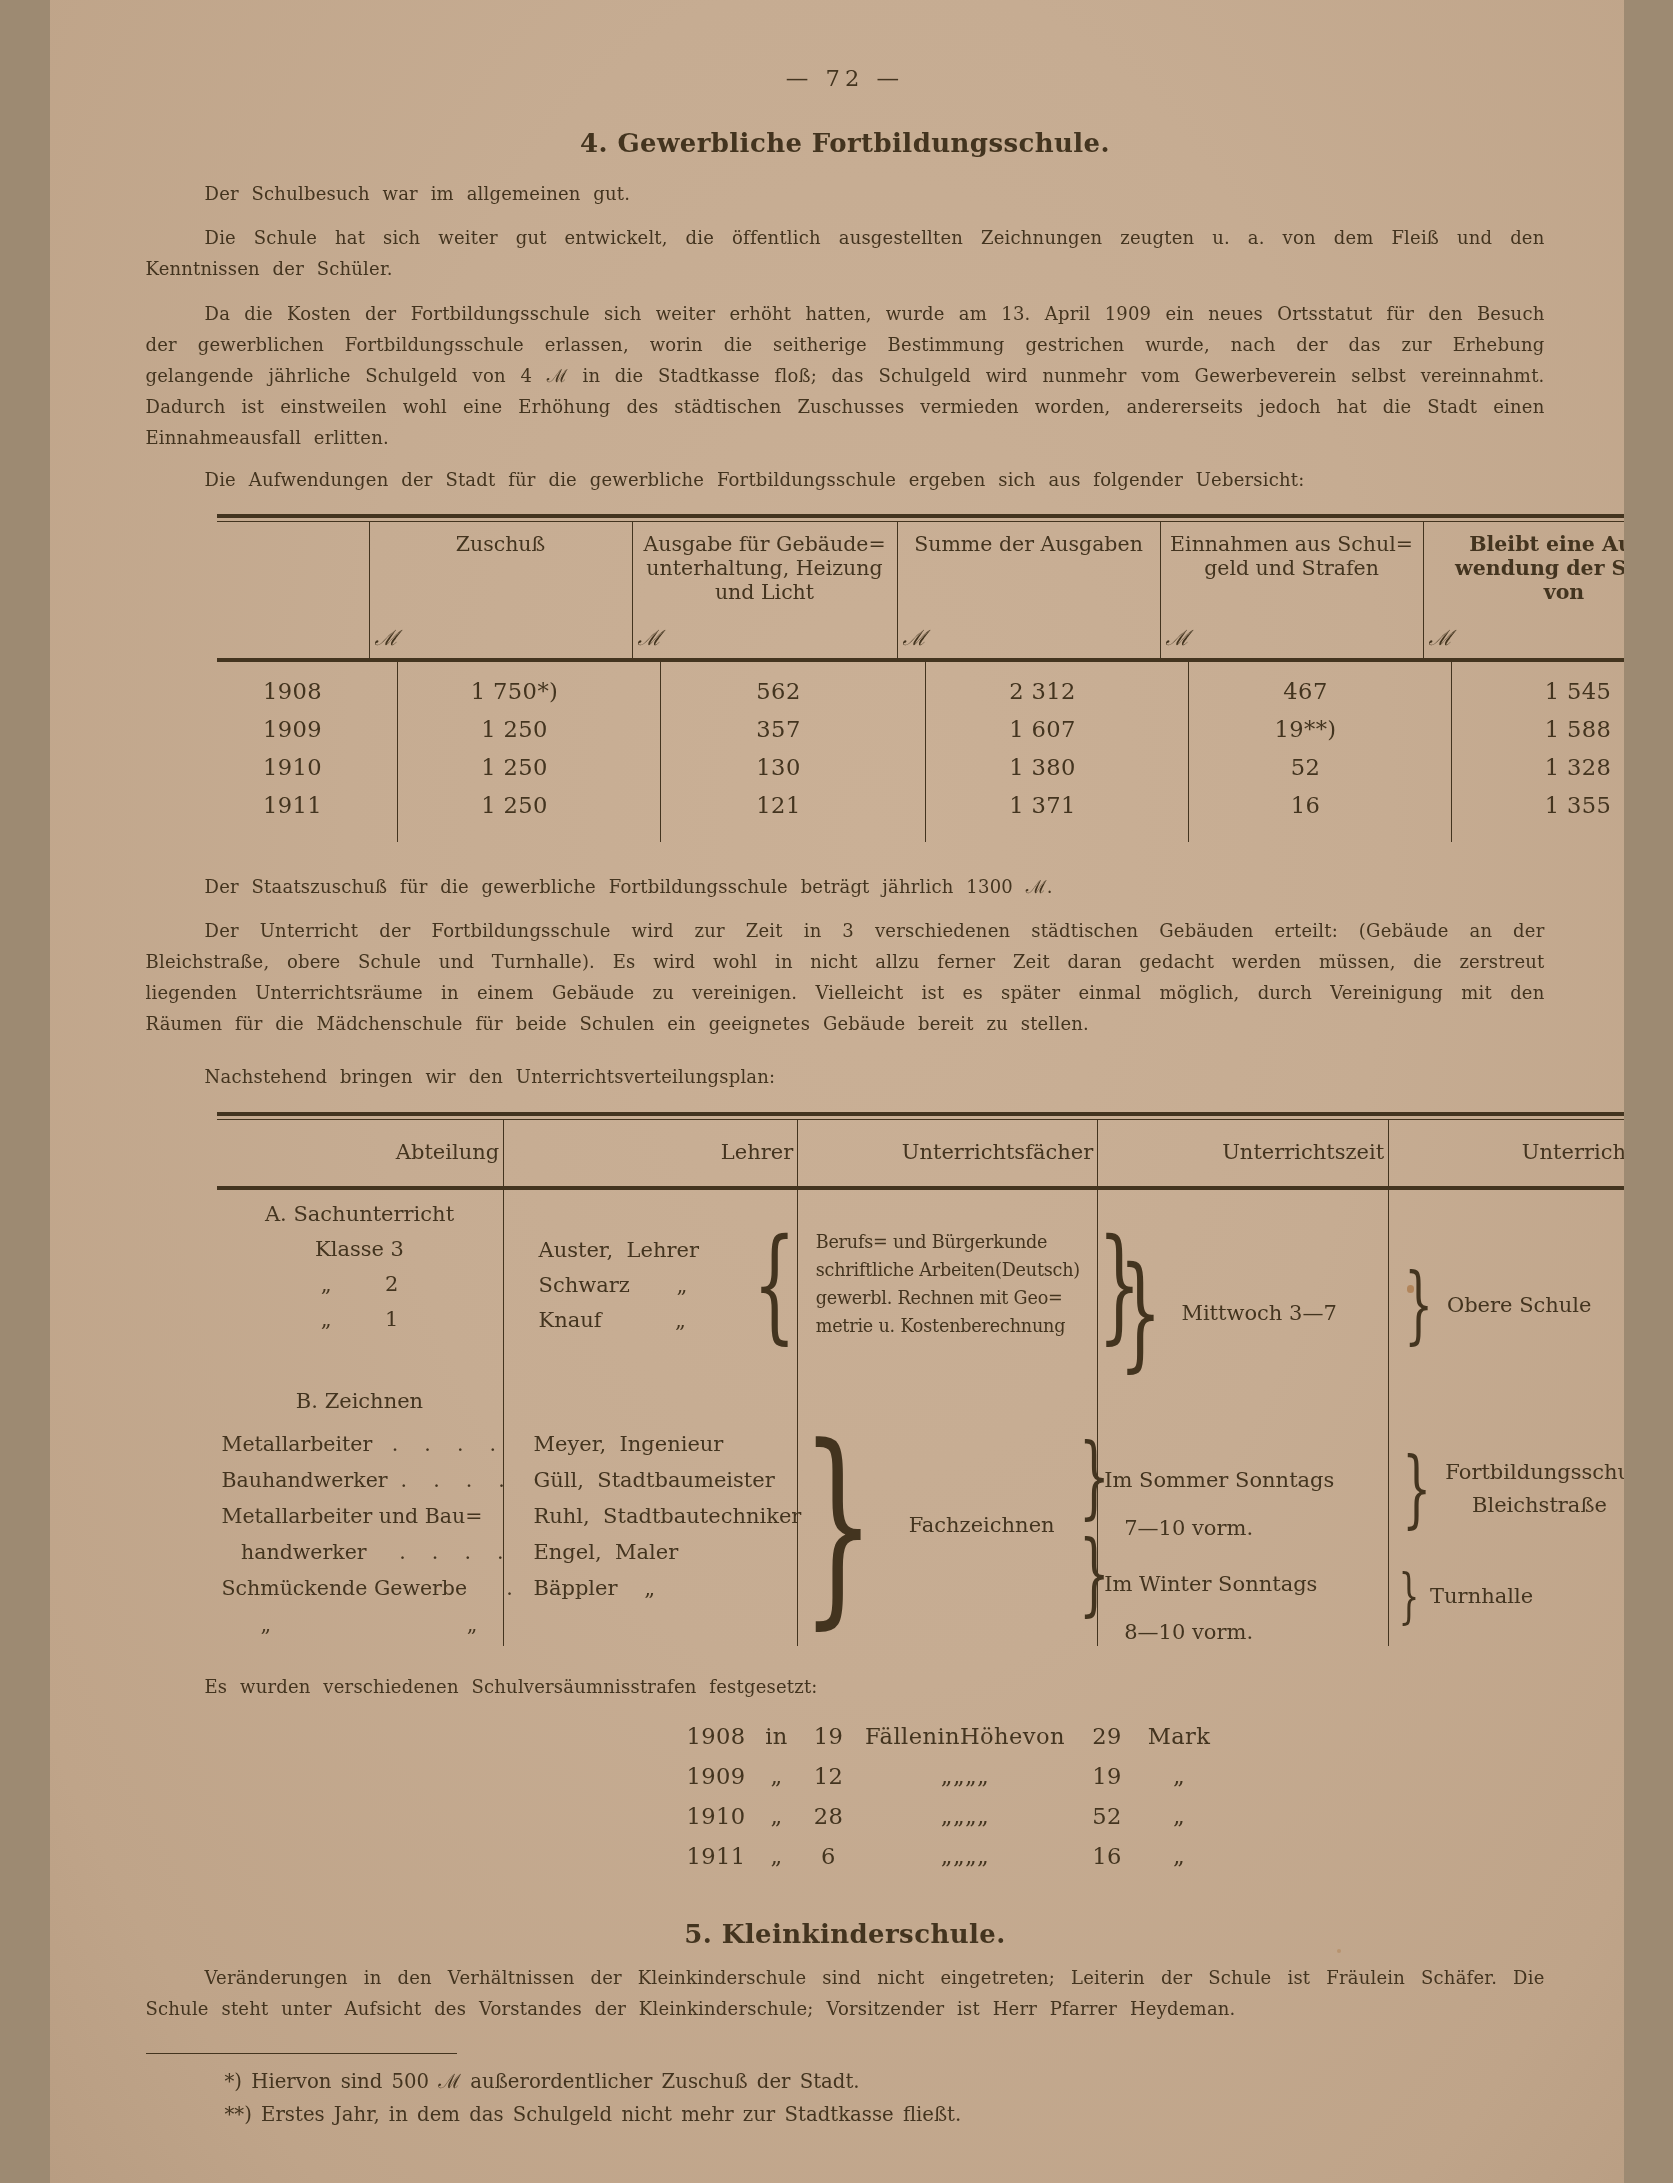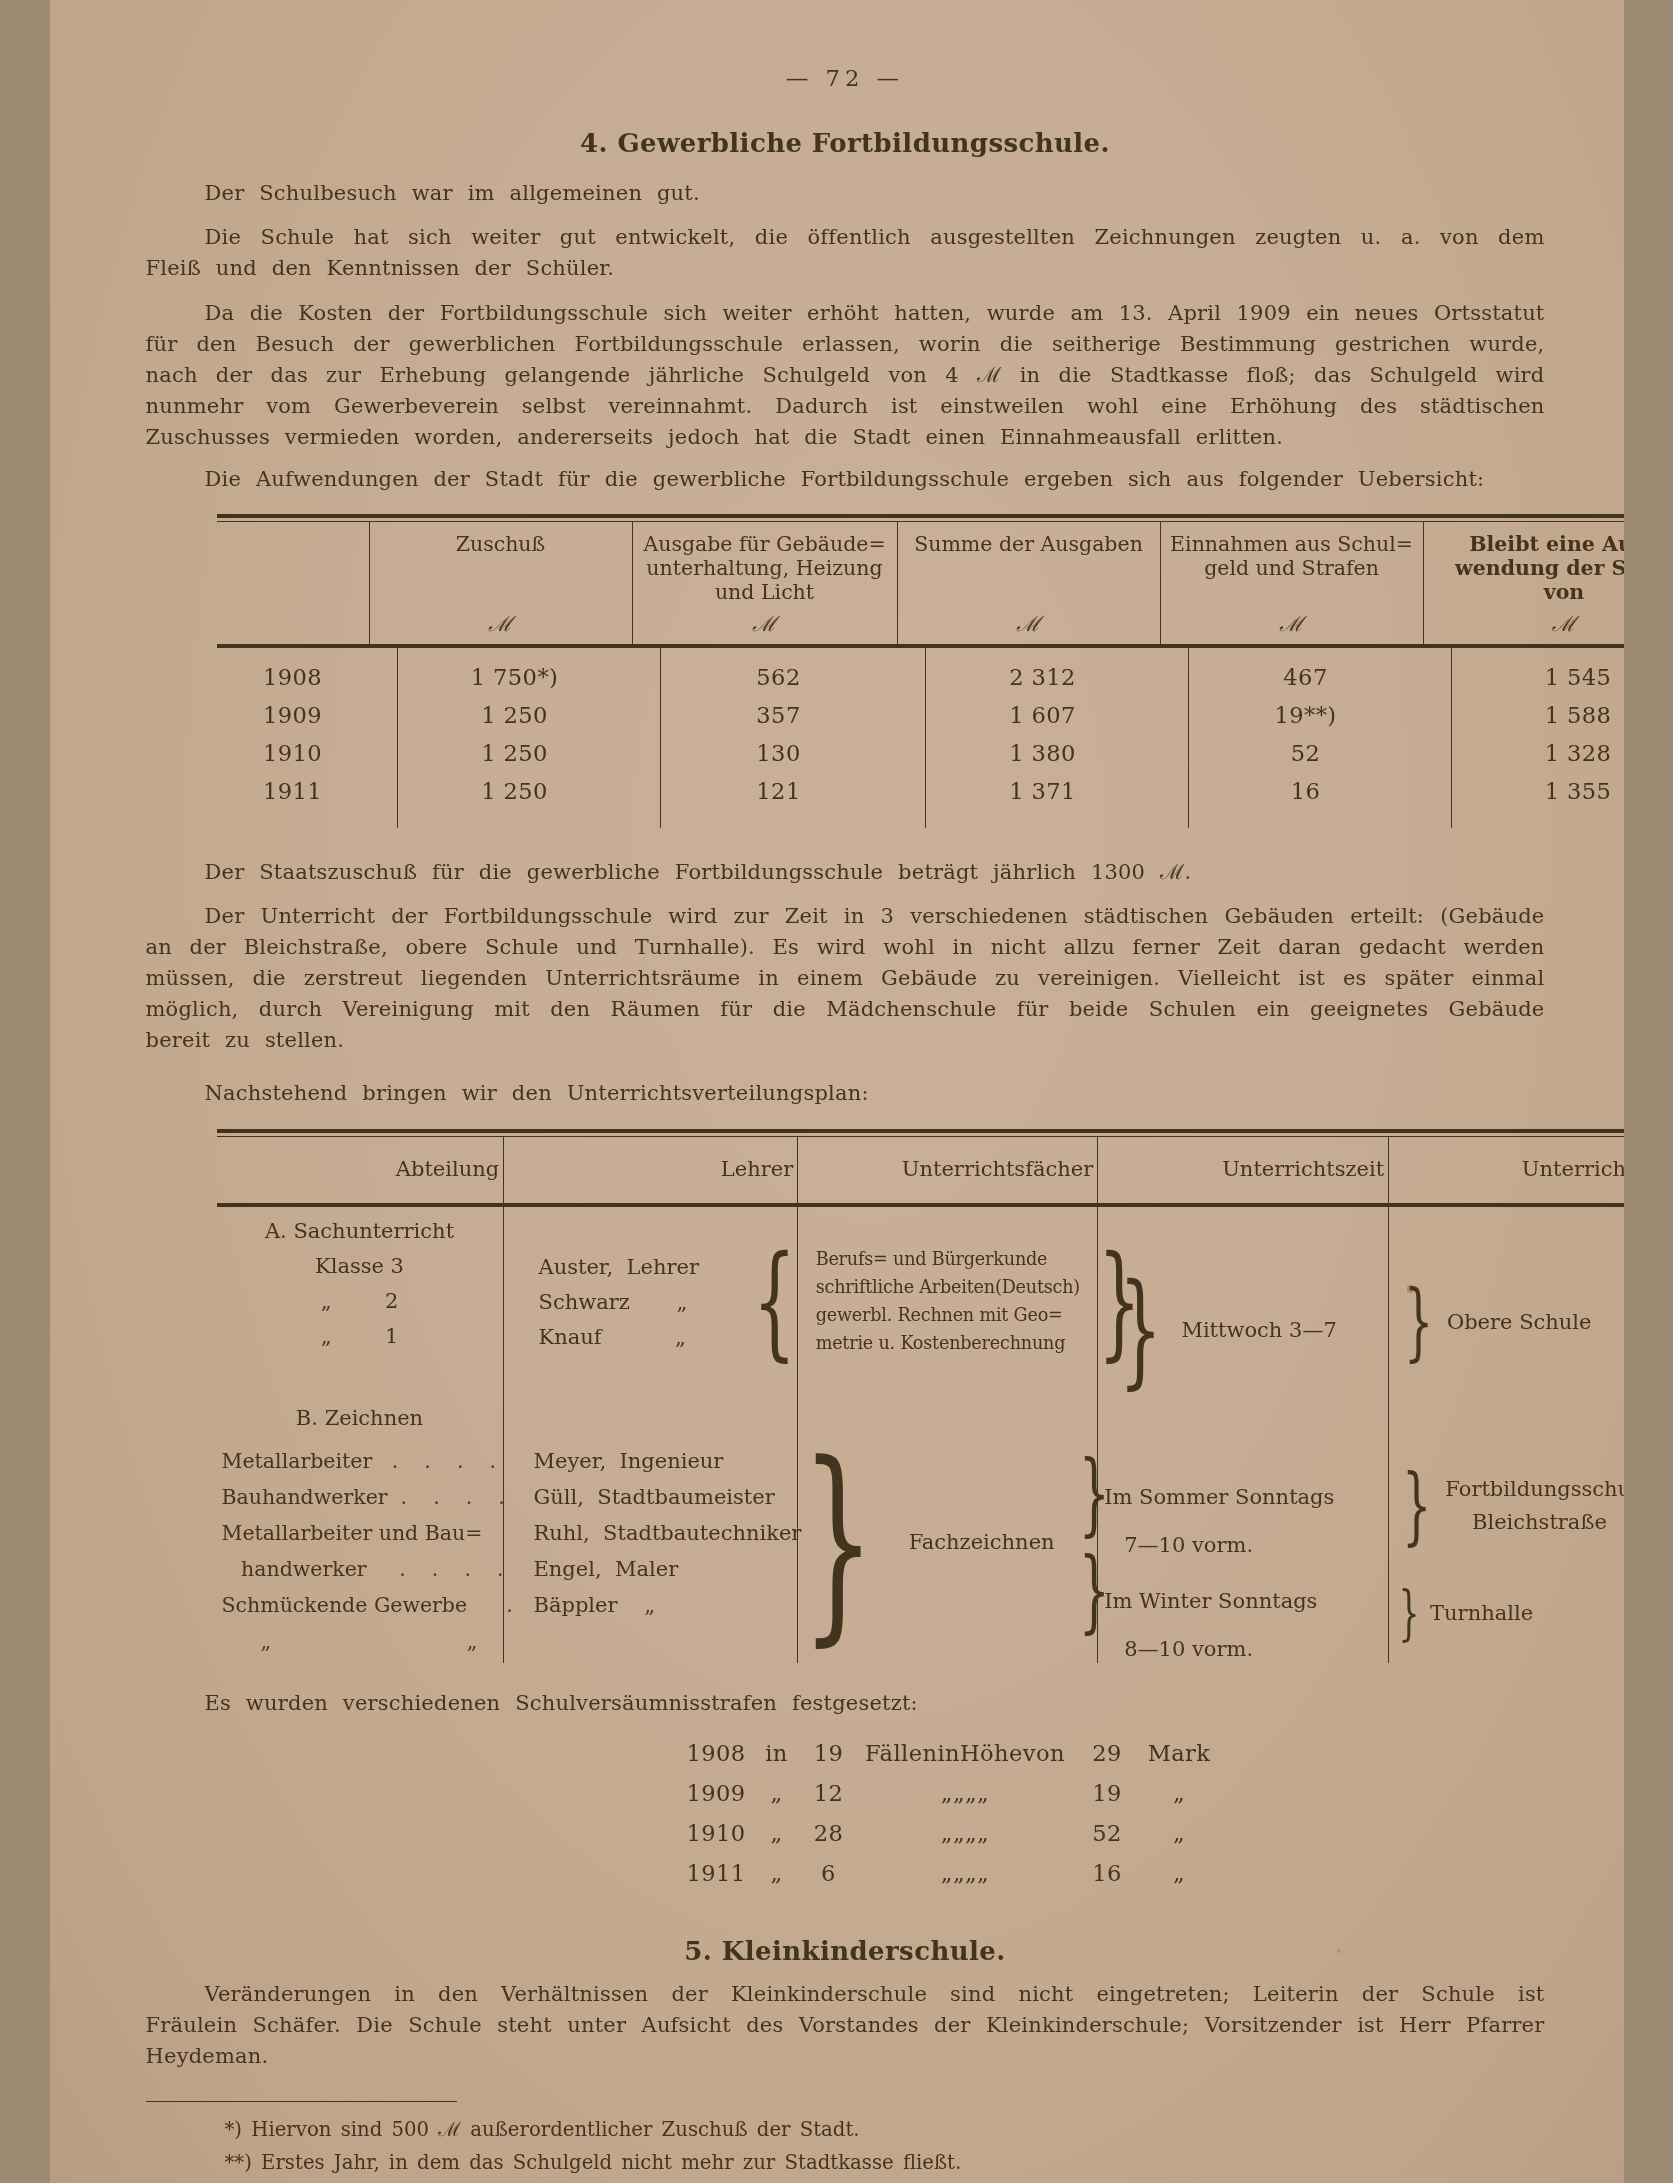"Der Schulbesuch war im allgemeinen" p.para { font-size: 21px -> 18px }
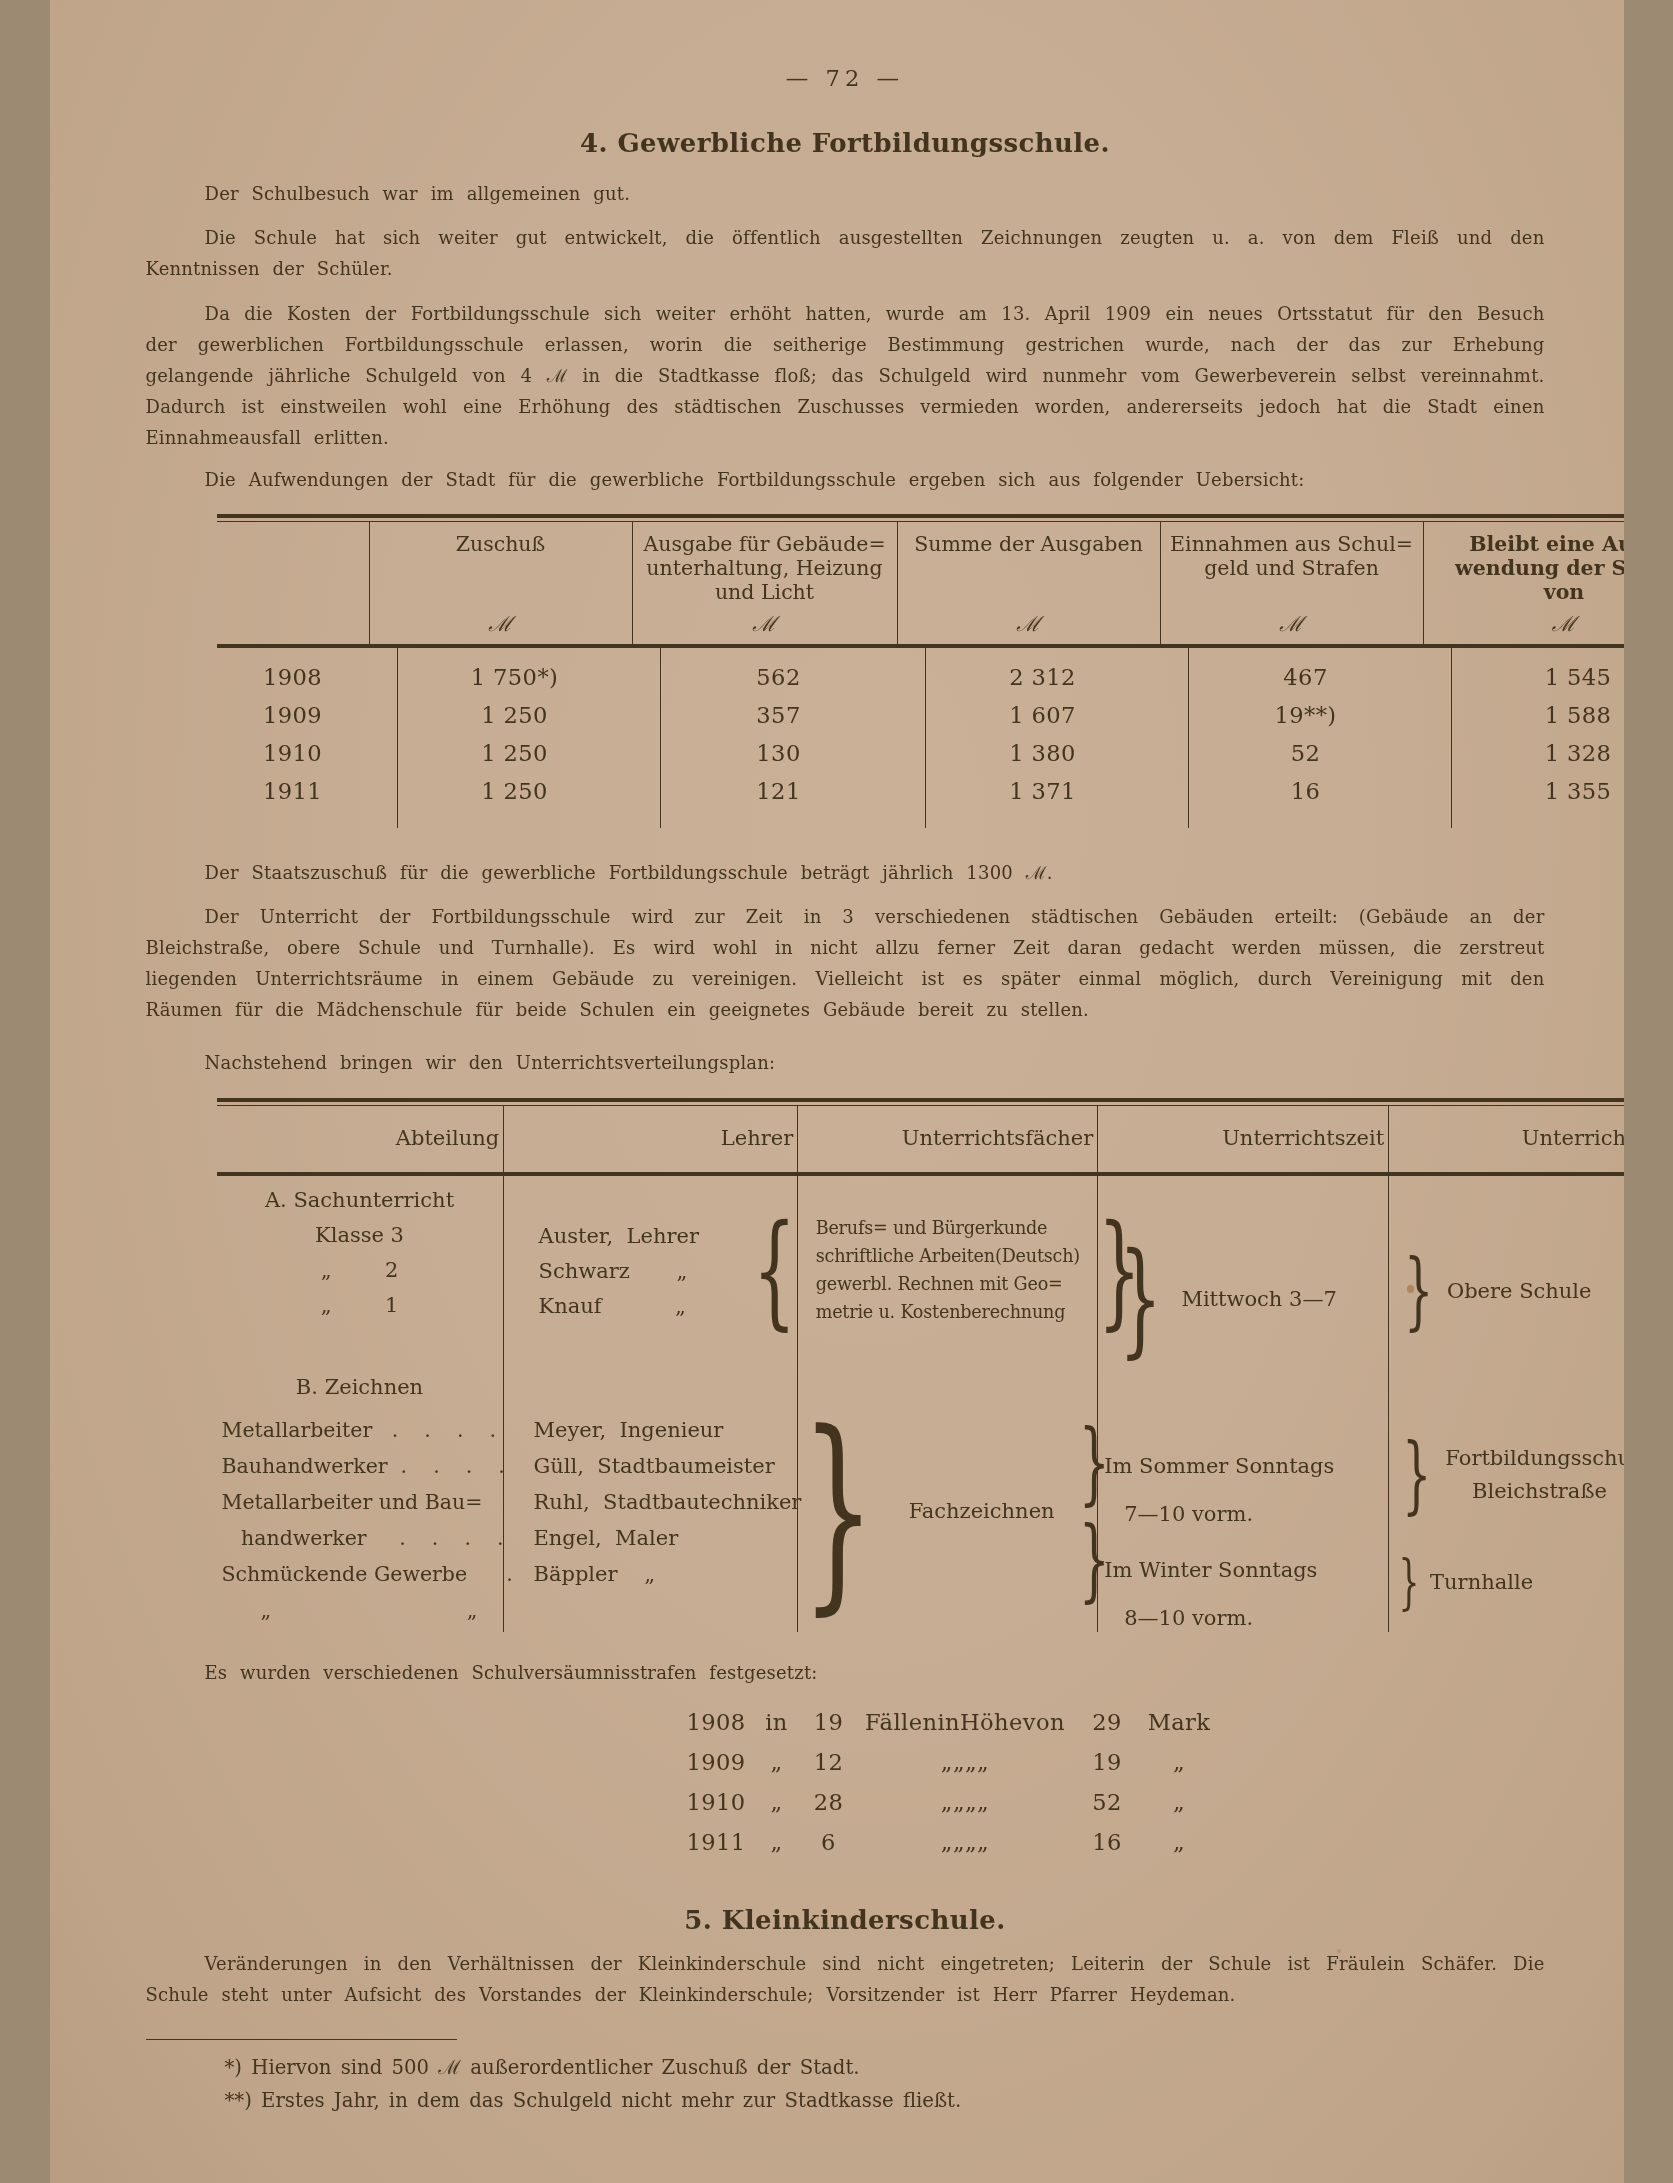"Zuschuß" .t1h .hc { align-items: center -> none; gap: none -> 14px }
